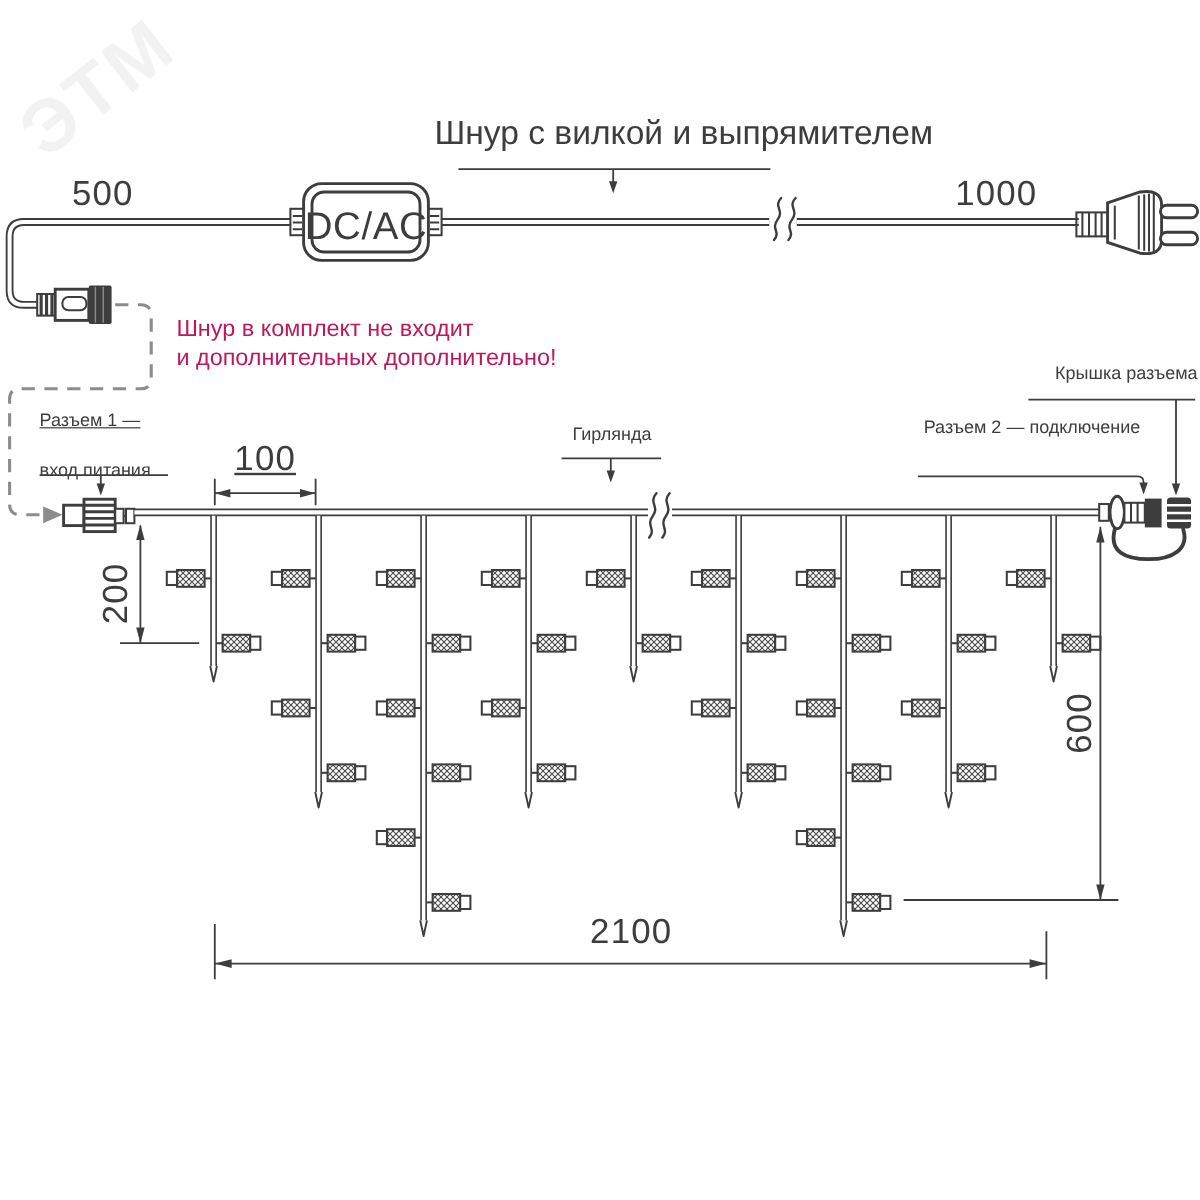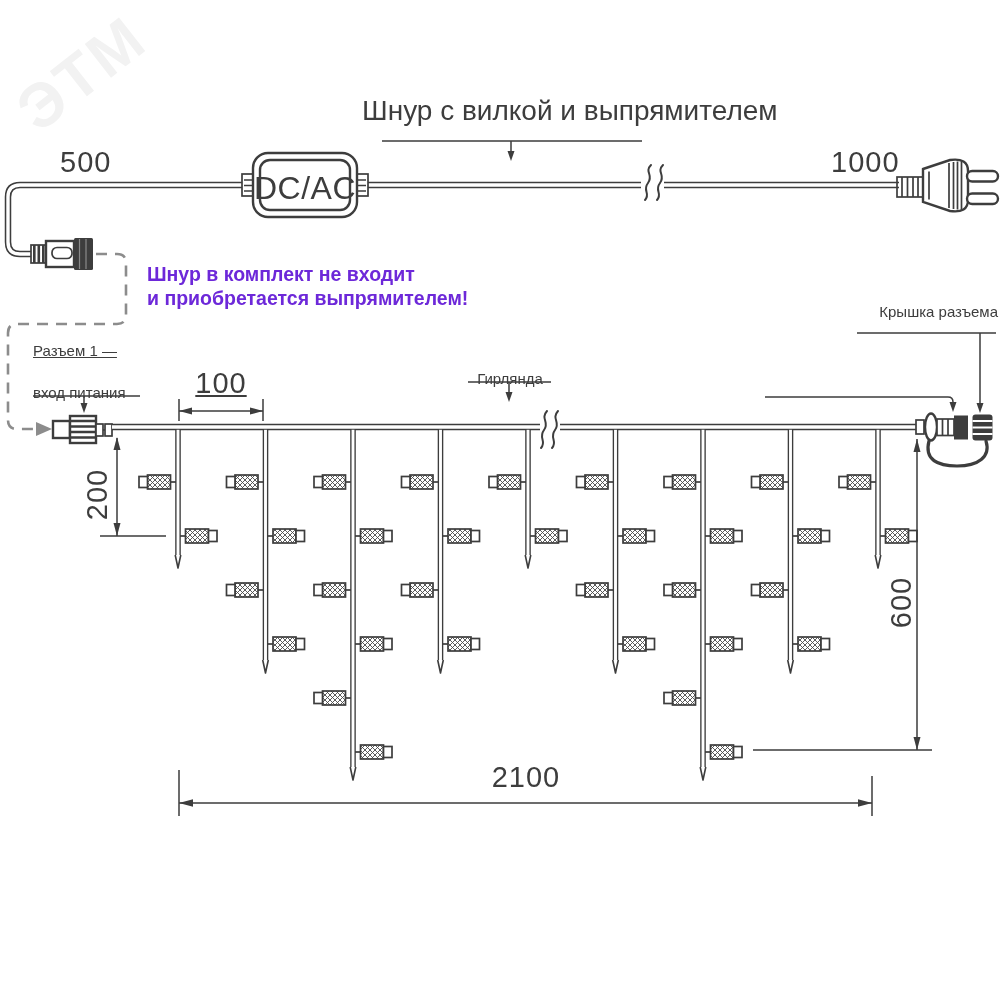"1000" div.txt { left: 831px -> 796px }
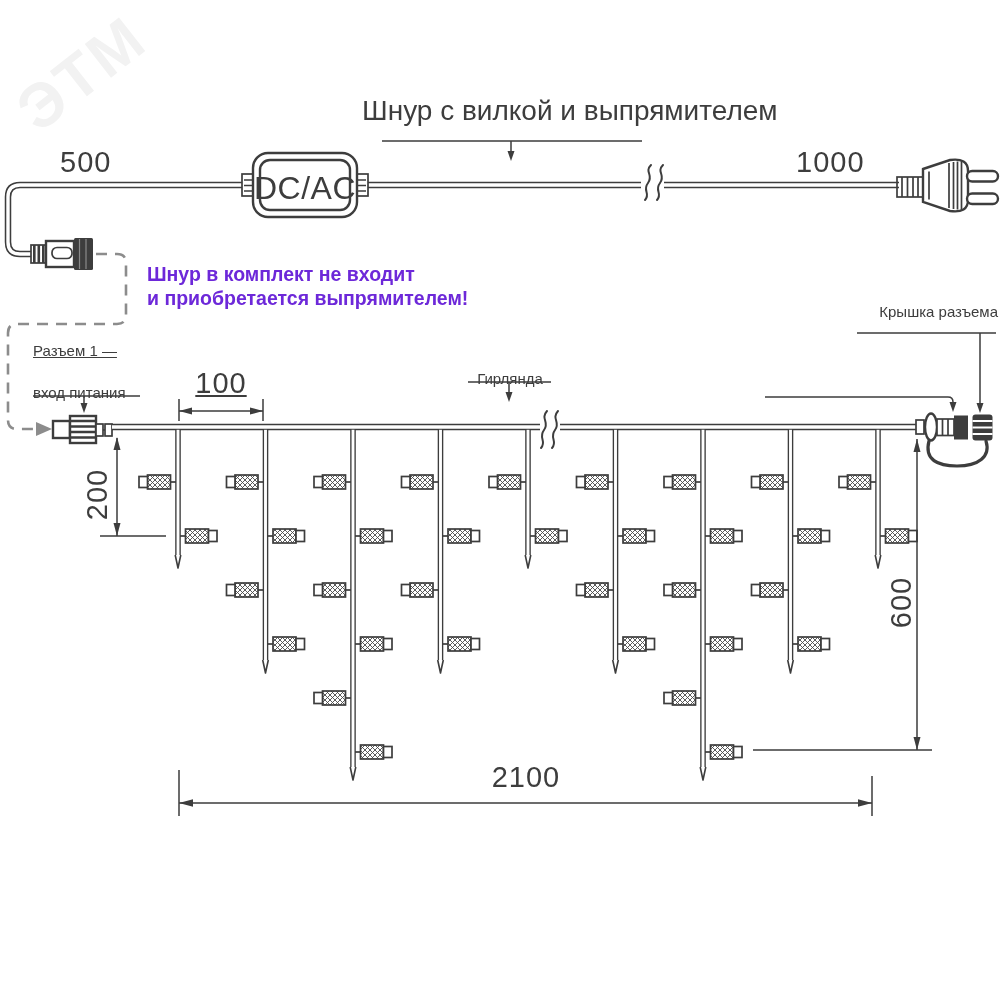"Шнур в комплект не входит" .gray-note { color: #6d28d9 -> #be185d; font-weight: bold -> normal }
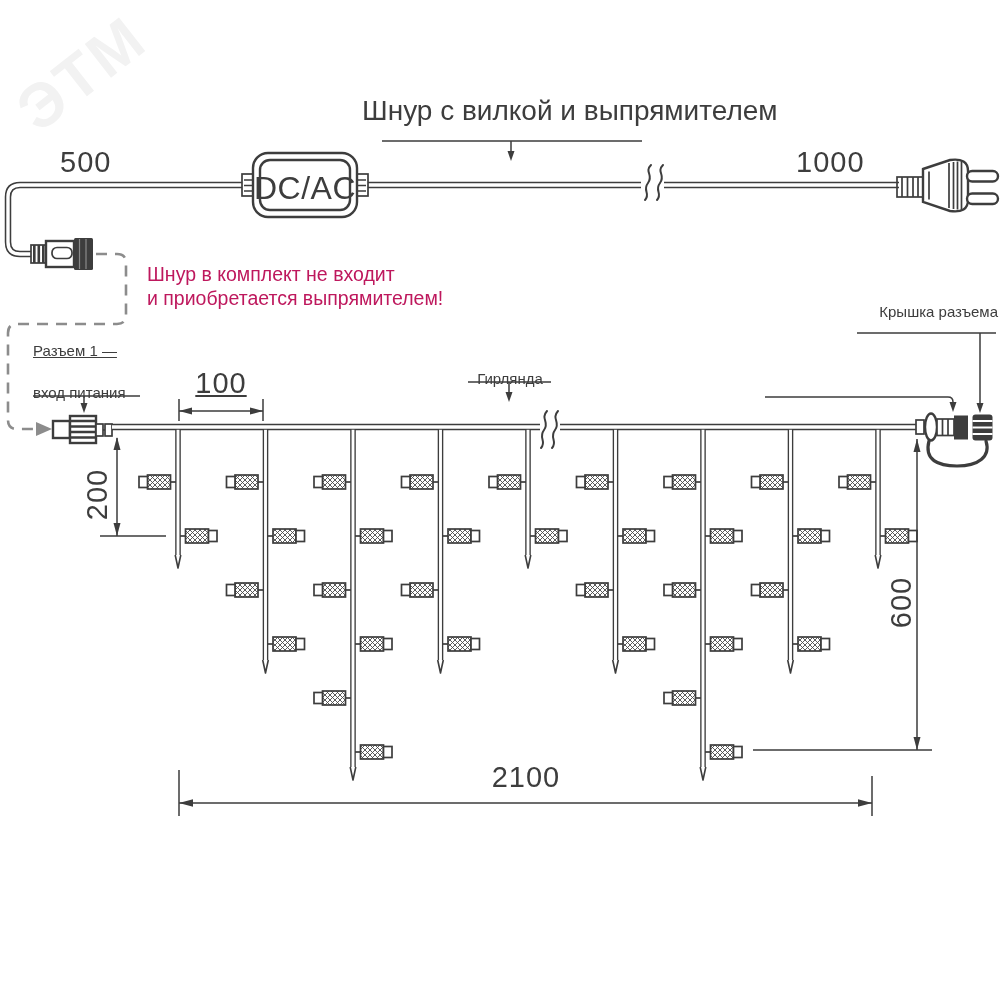"и приобретается выпрямителем!" div.txt { text: приобретается выпрямителем -> дополнительных дополнительно }
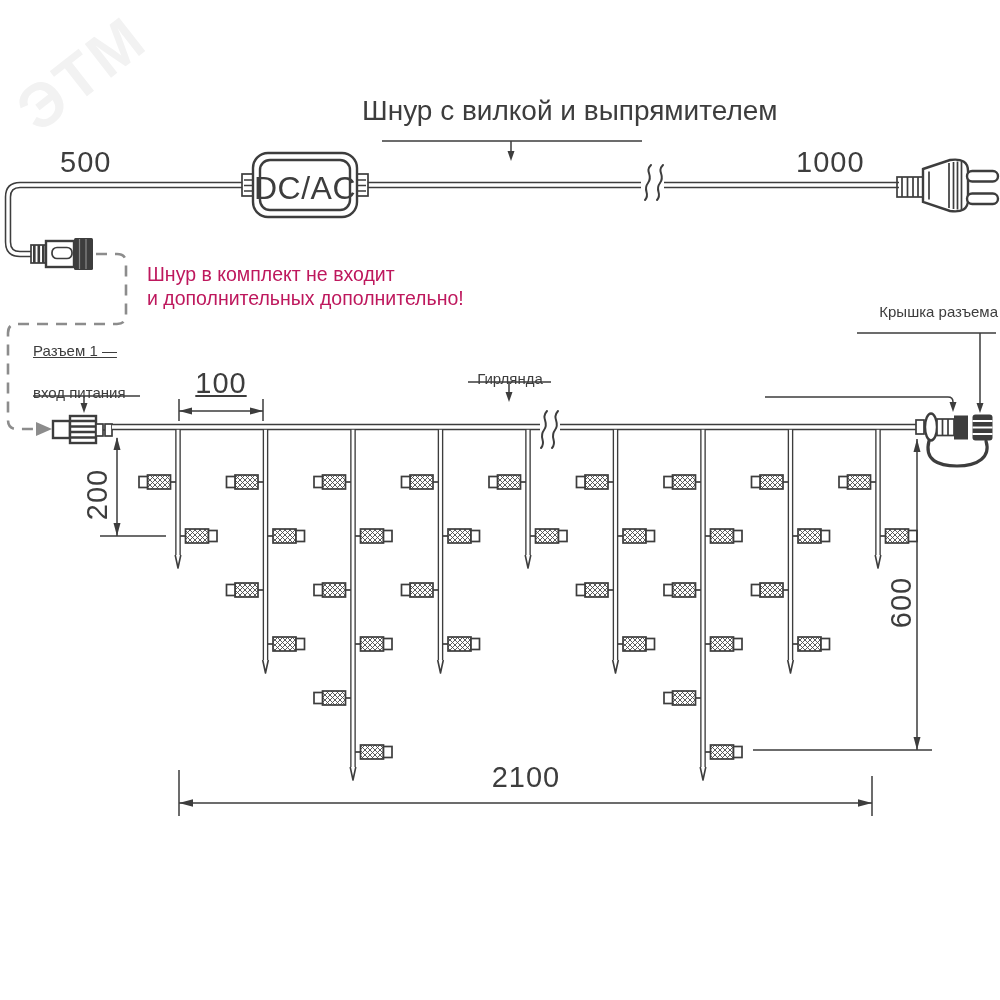"Гирлянда" div.txt { top: 370px -> 354px }
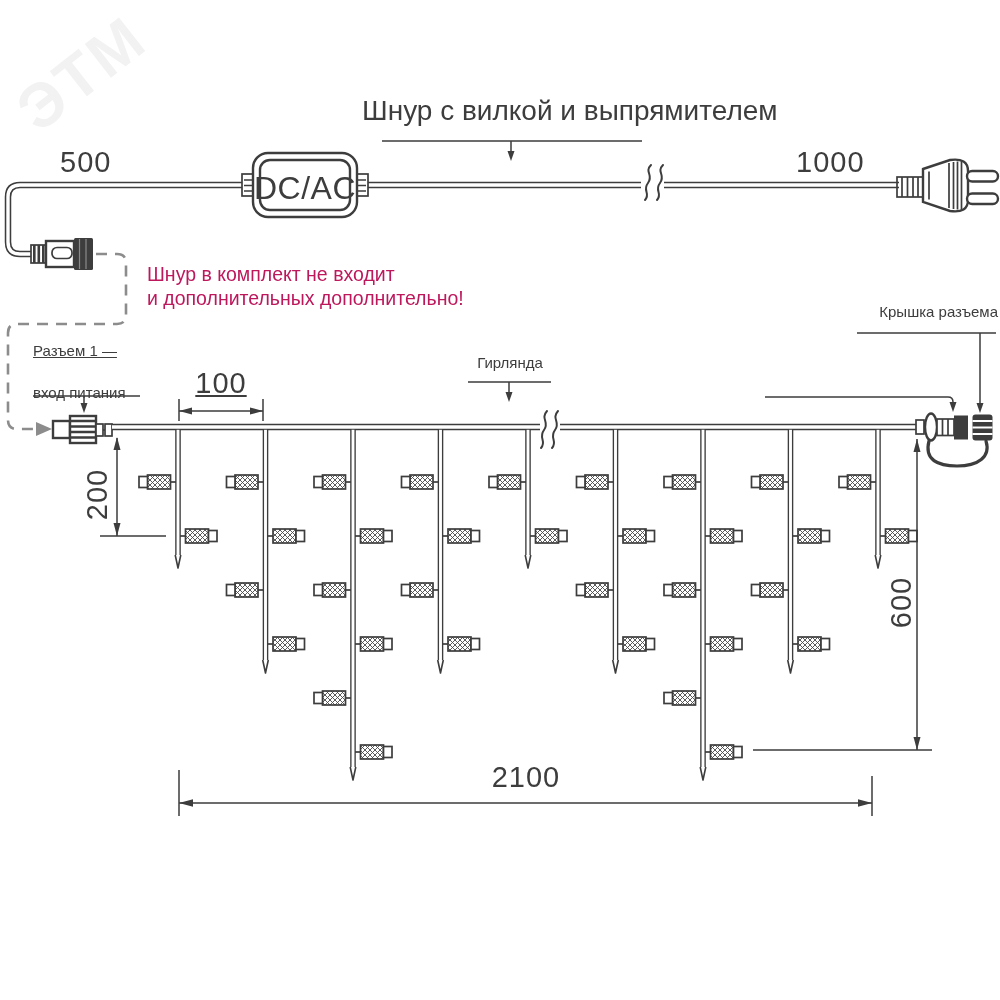"Разъем 2 — подключение" div.txt { html: none -> <div>Разъем 2 — подключение</div> }
